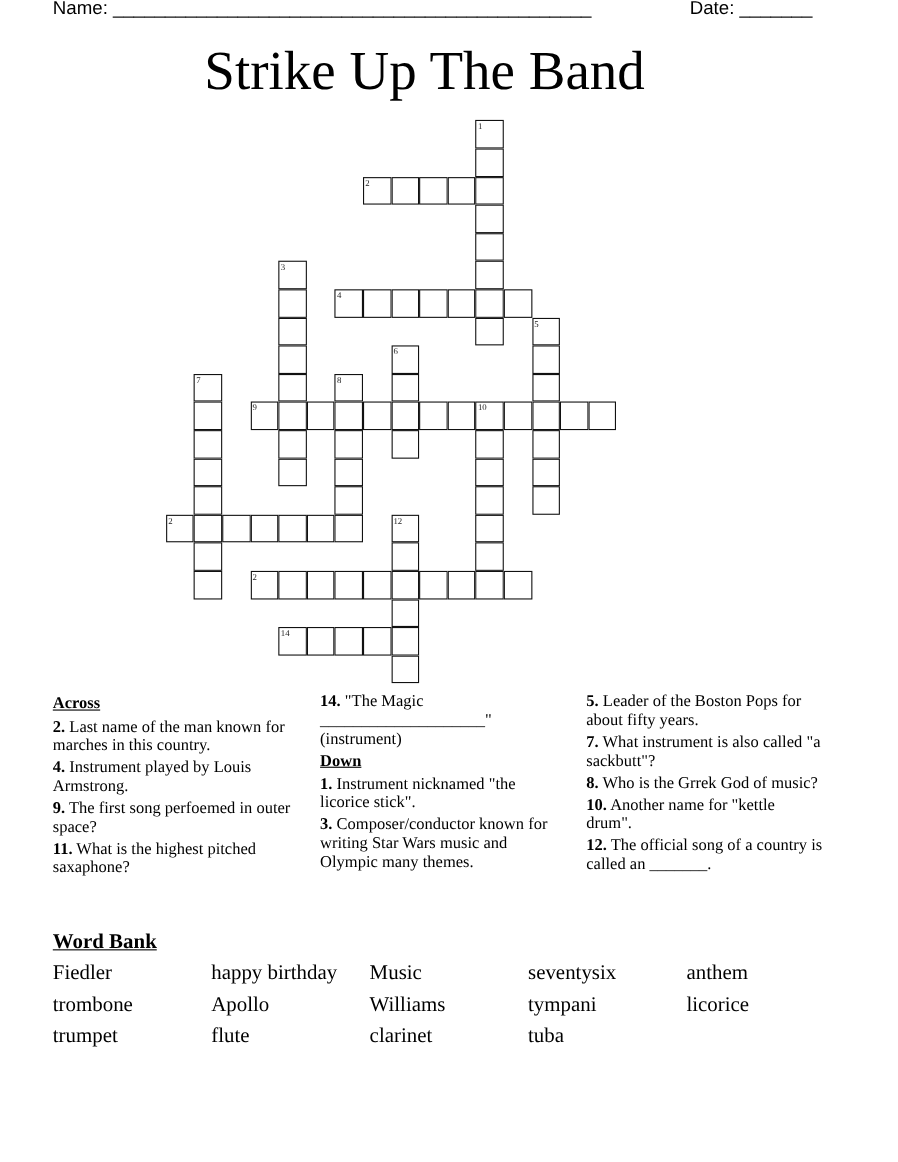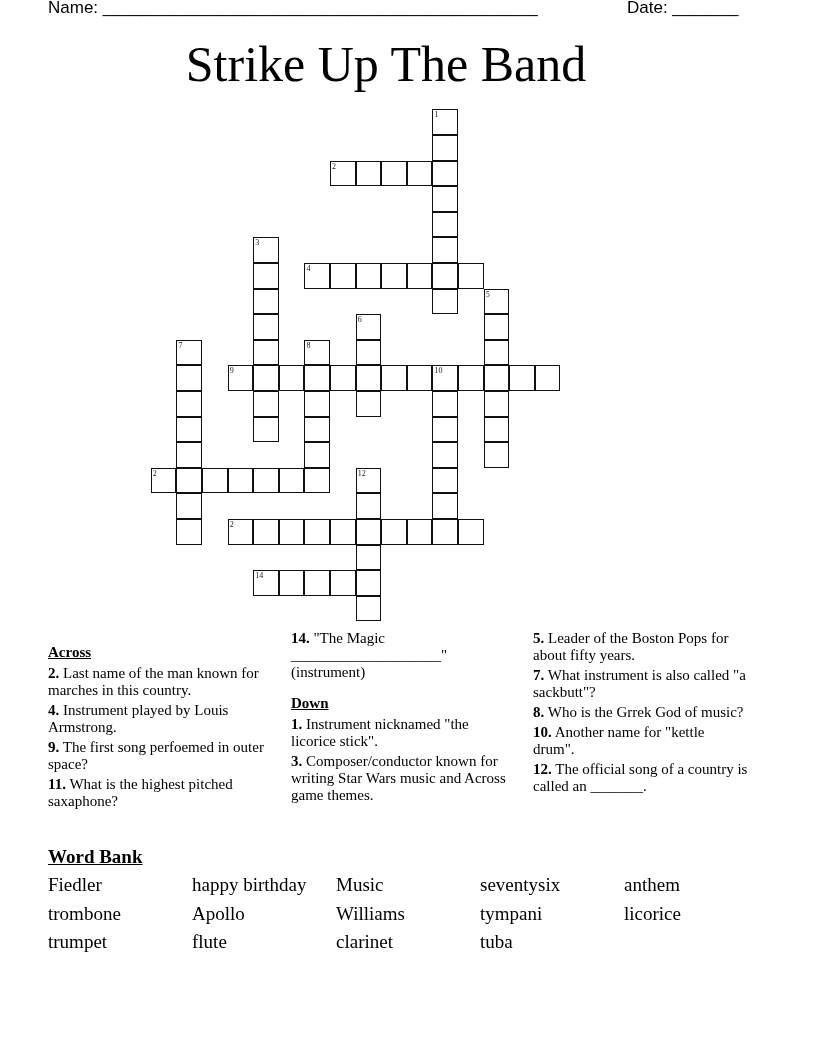"Across" .sect { margin-top: 14px -> 2px }
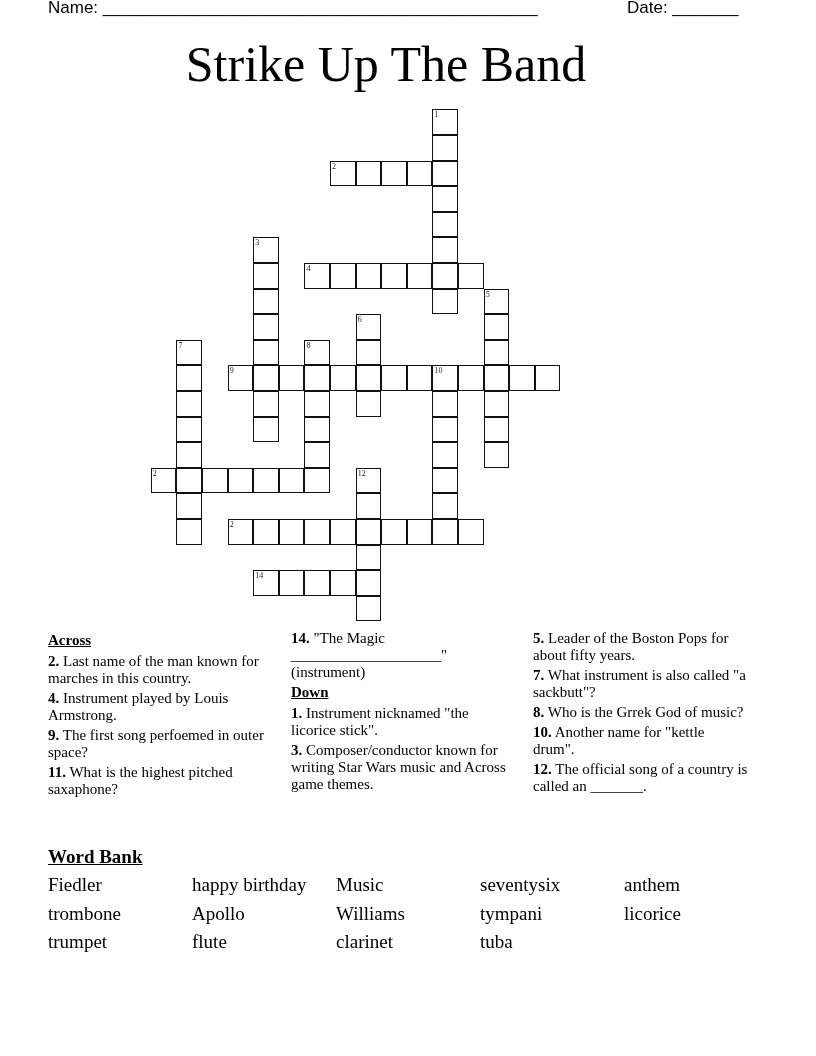"Composer/conductor known for writing" span { text: Across game -> Olympic many }
